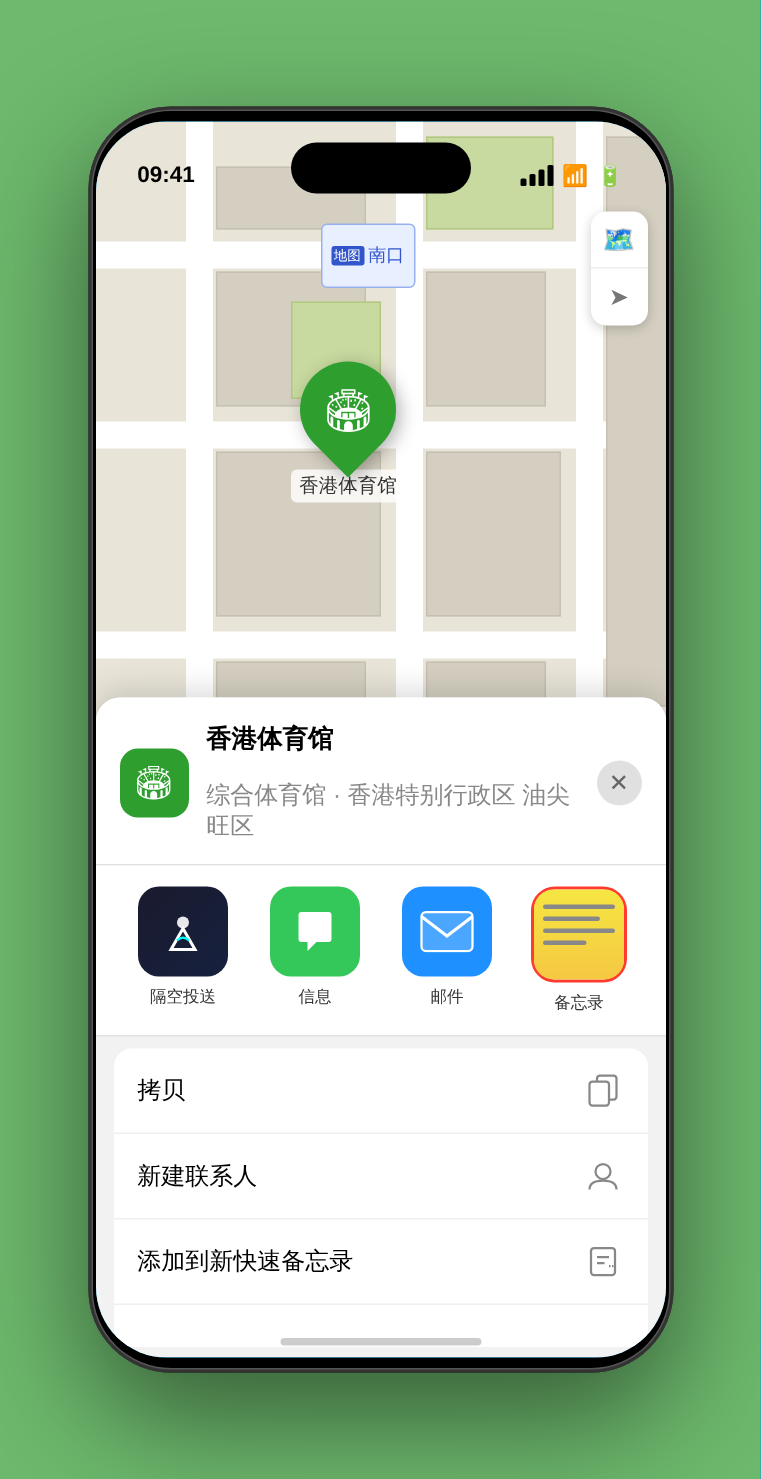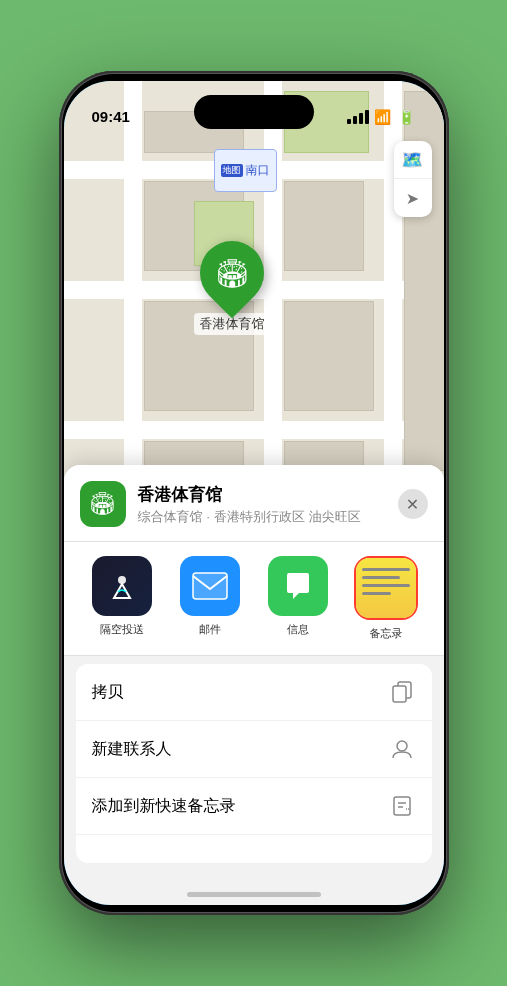"综合体育馆 · 香港特别行政区 油尖旺区" .sheet-subtitle { font-size: 13px -> 16px; margin-top: 2px -> 16px }
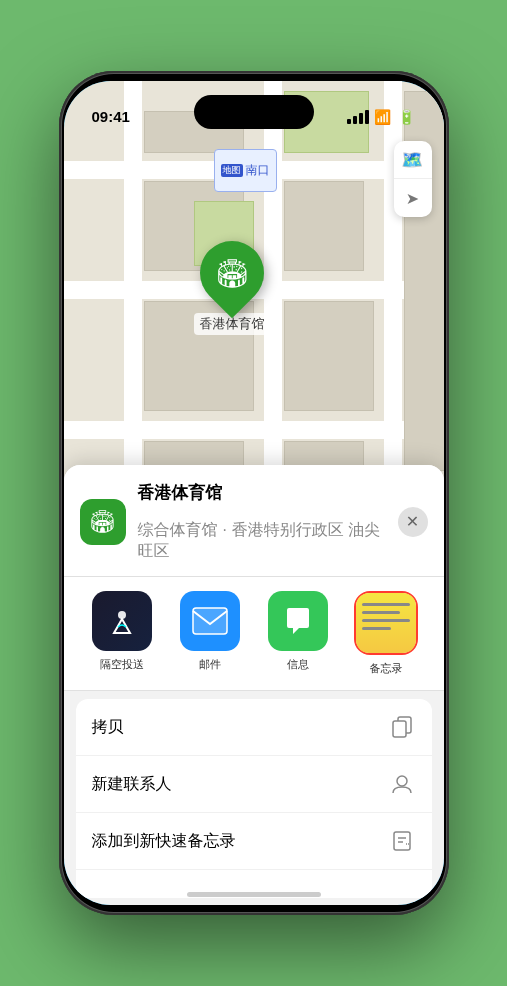"邮件" div.share-app { order: before "信息" -> after "信息" }
